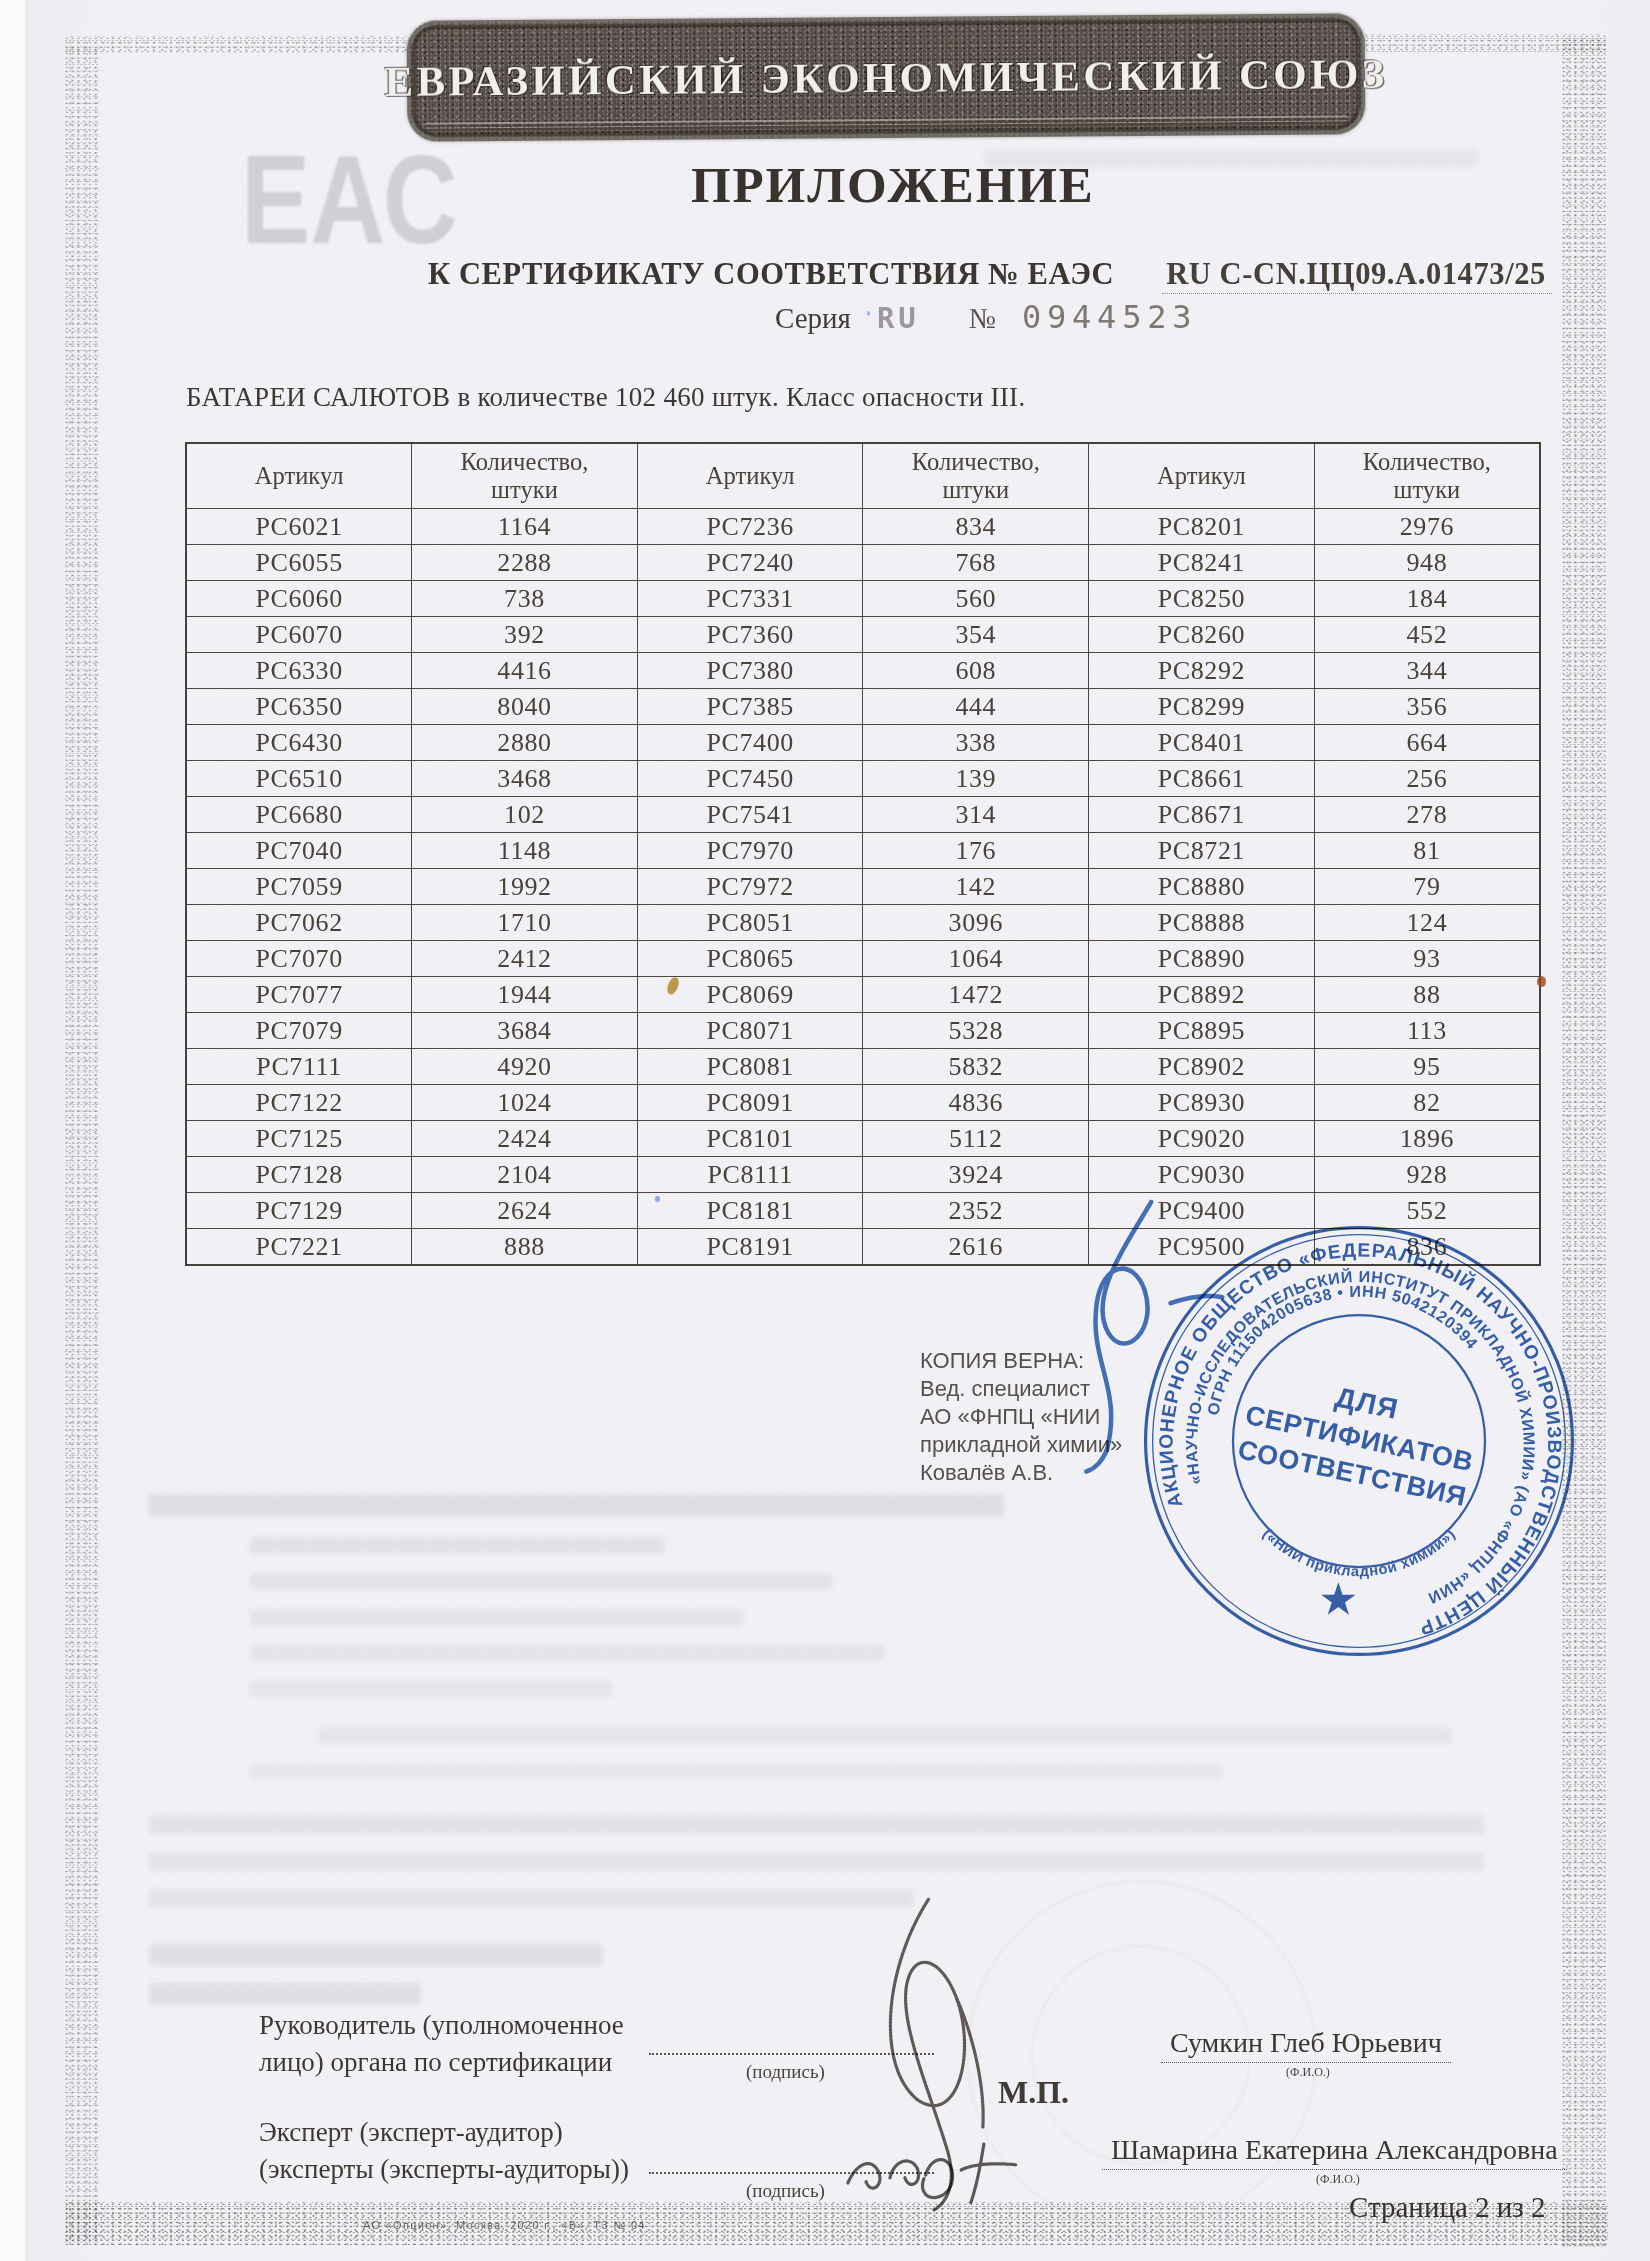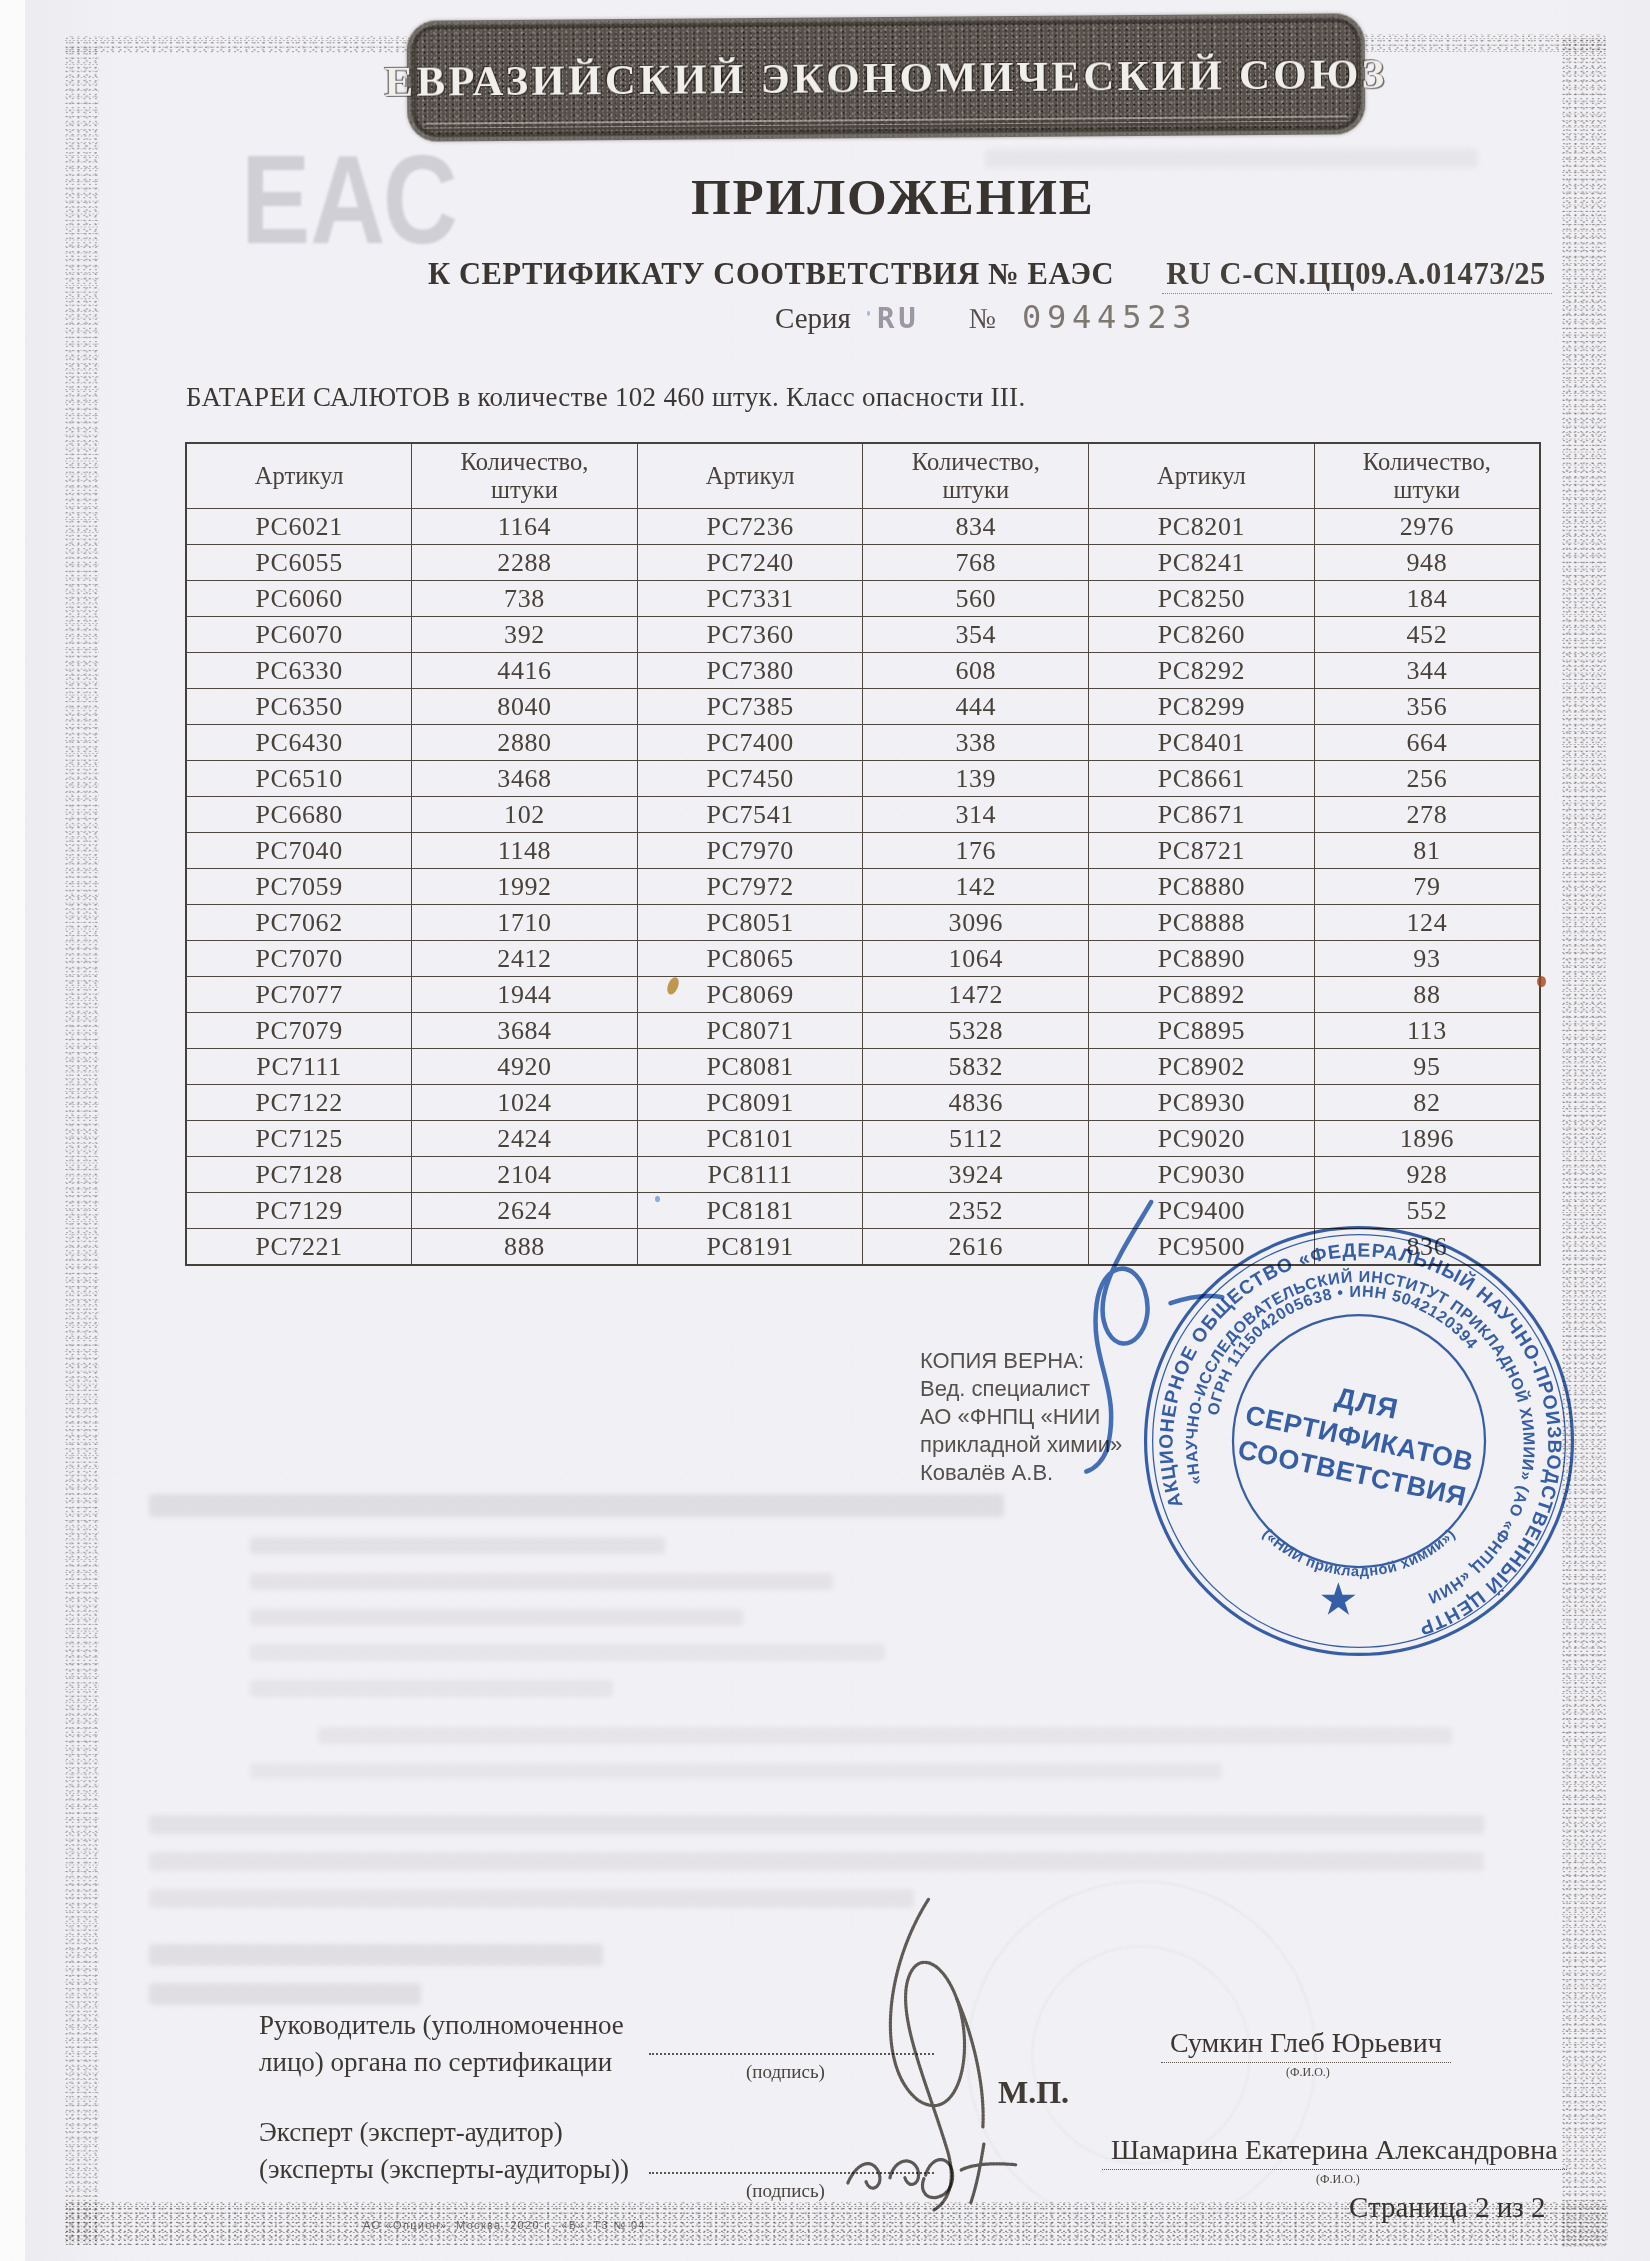"ПРИЛОЖЕНИЕ" .doc-title { top: 168px -> 156px }
